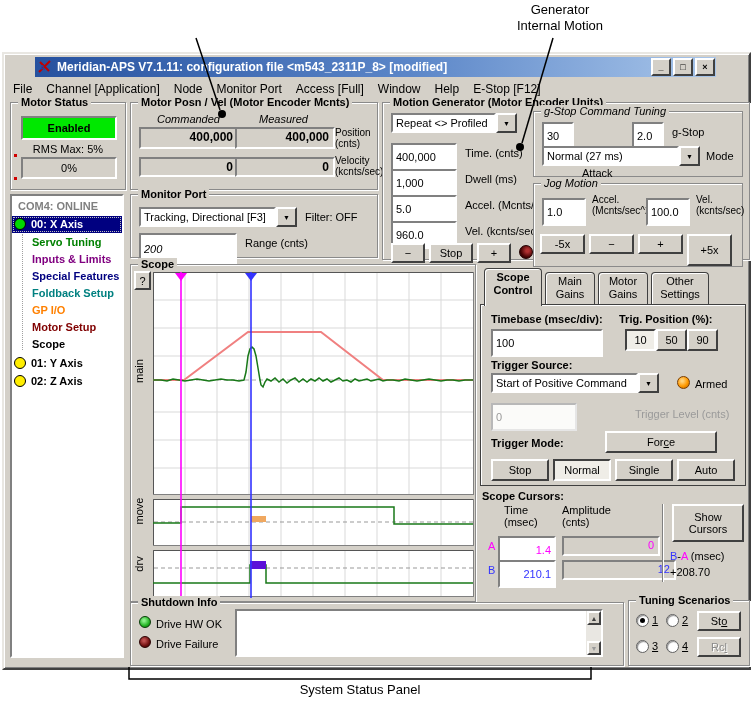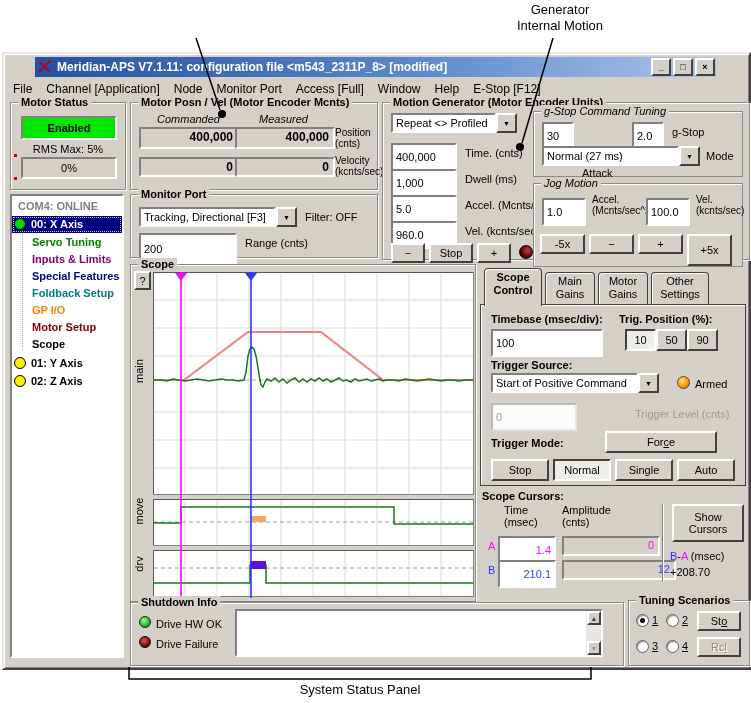"200" input.abs { font-style: none -> italic }
